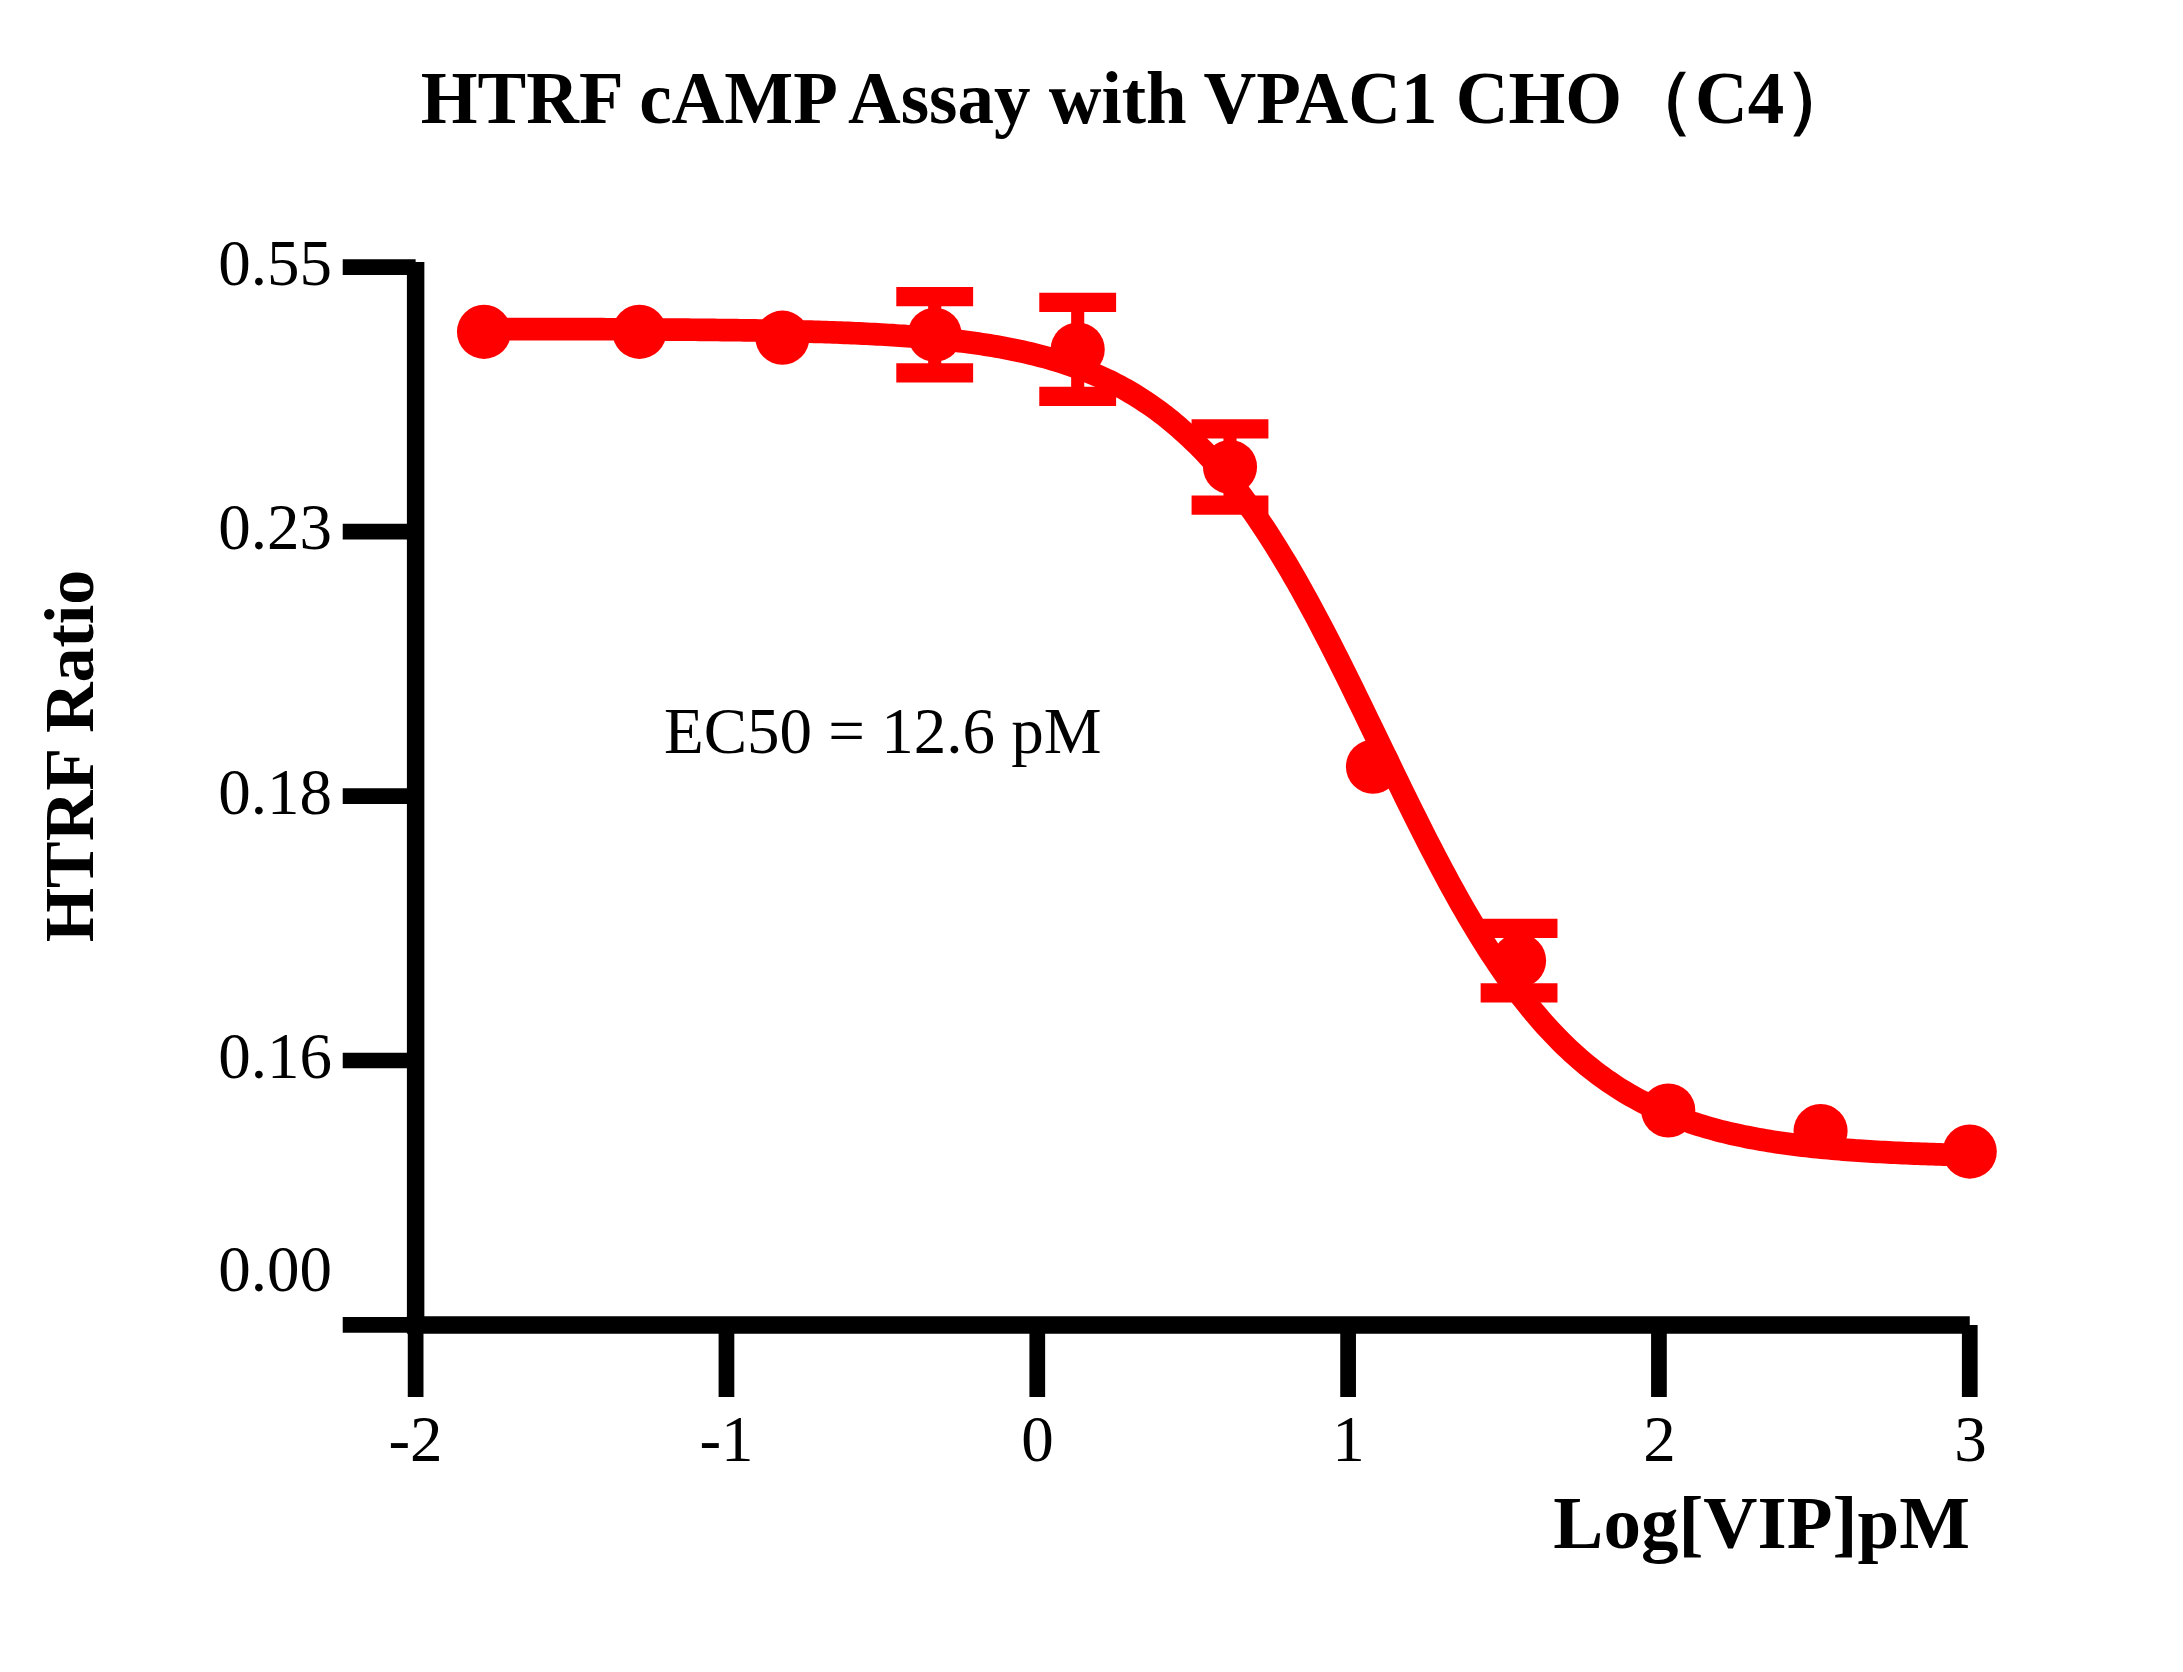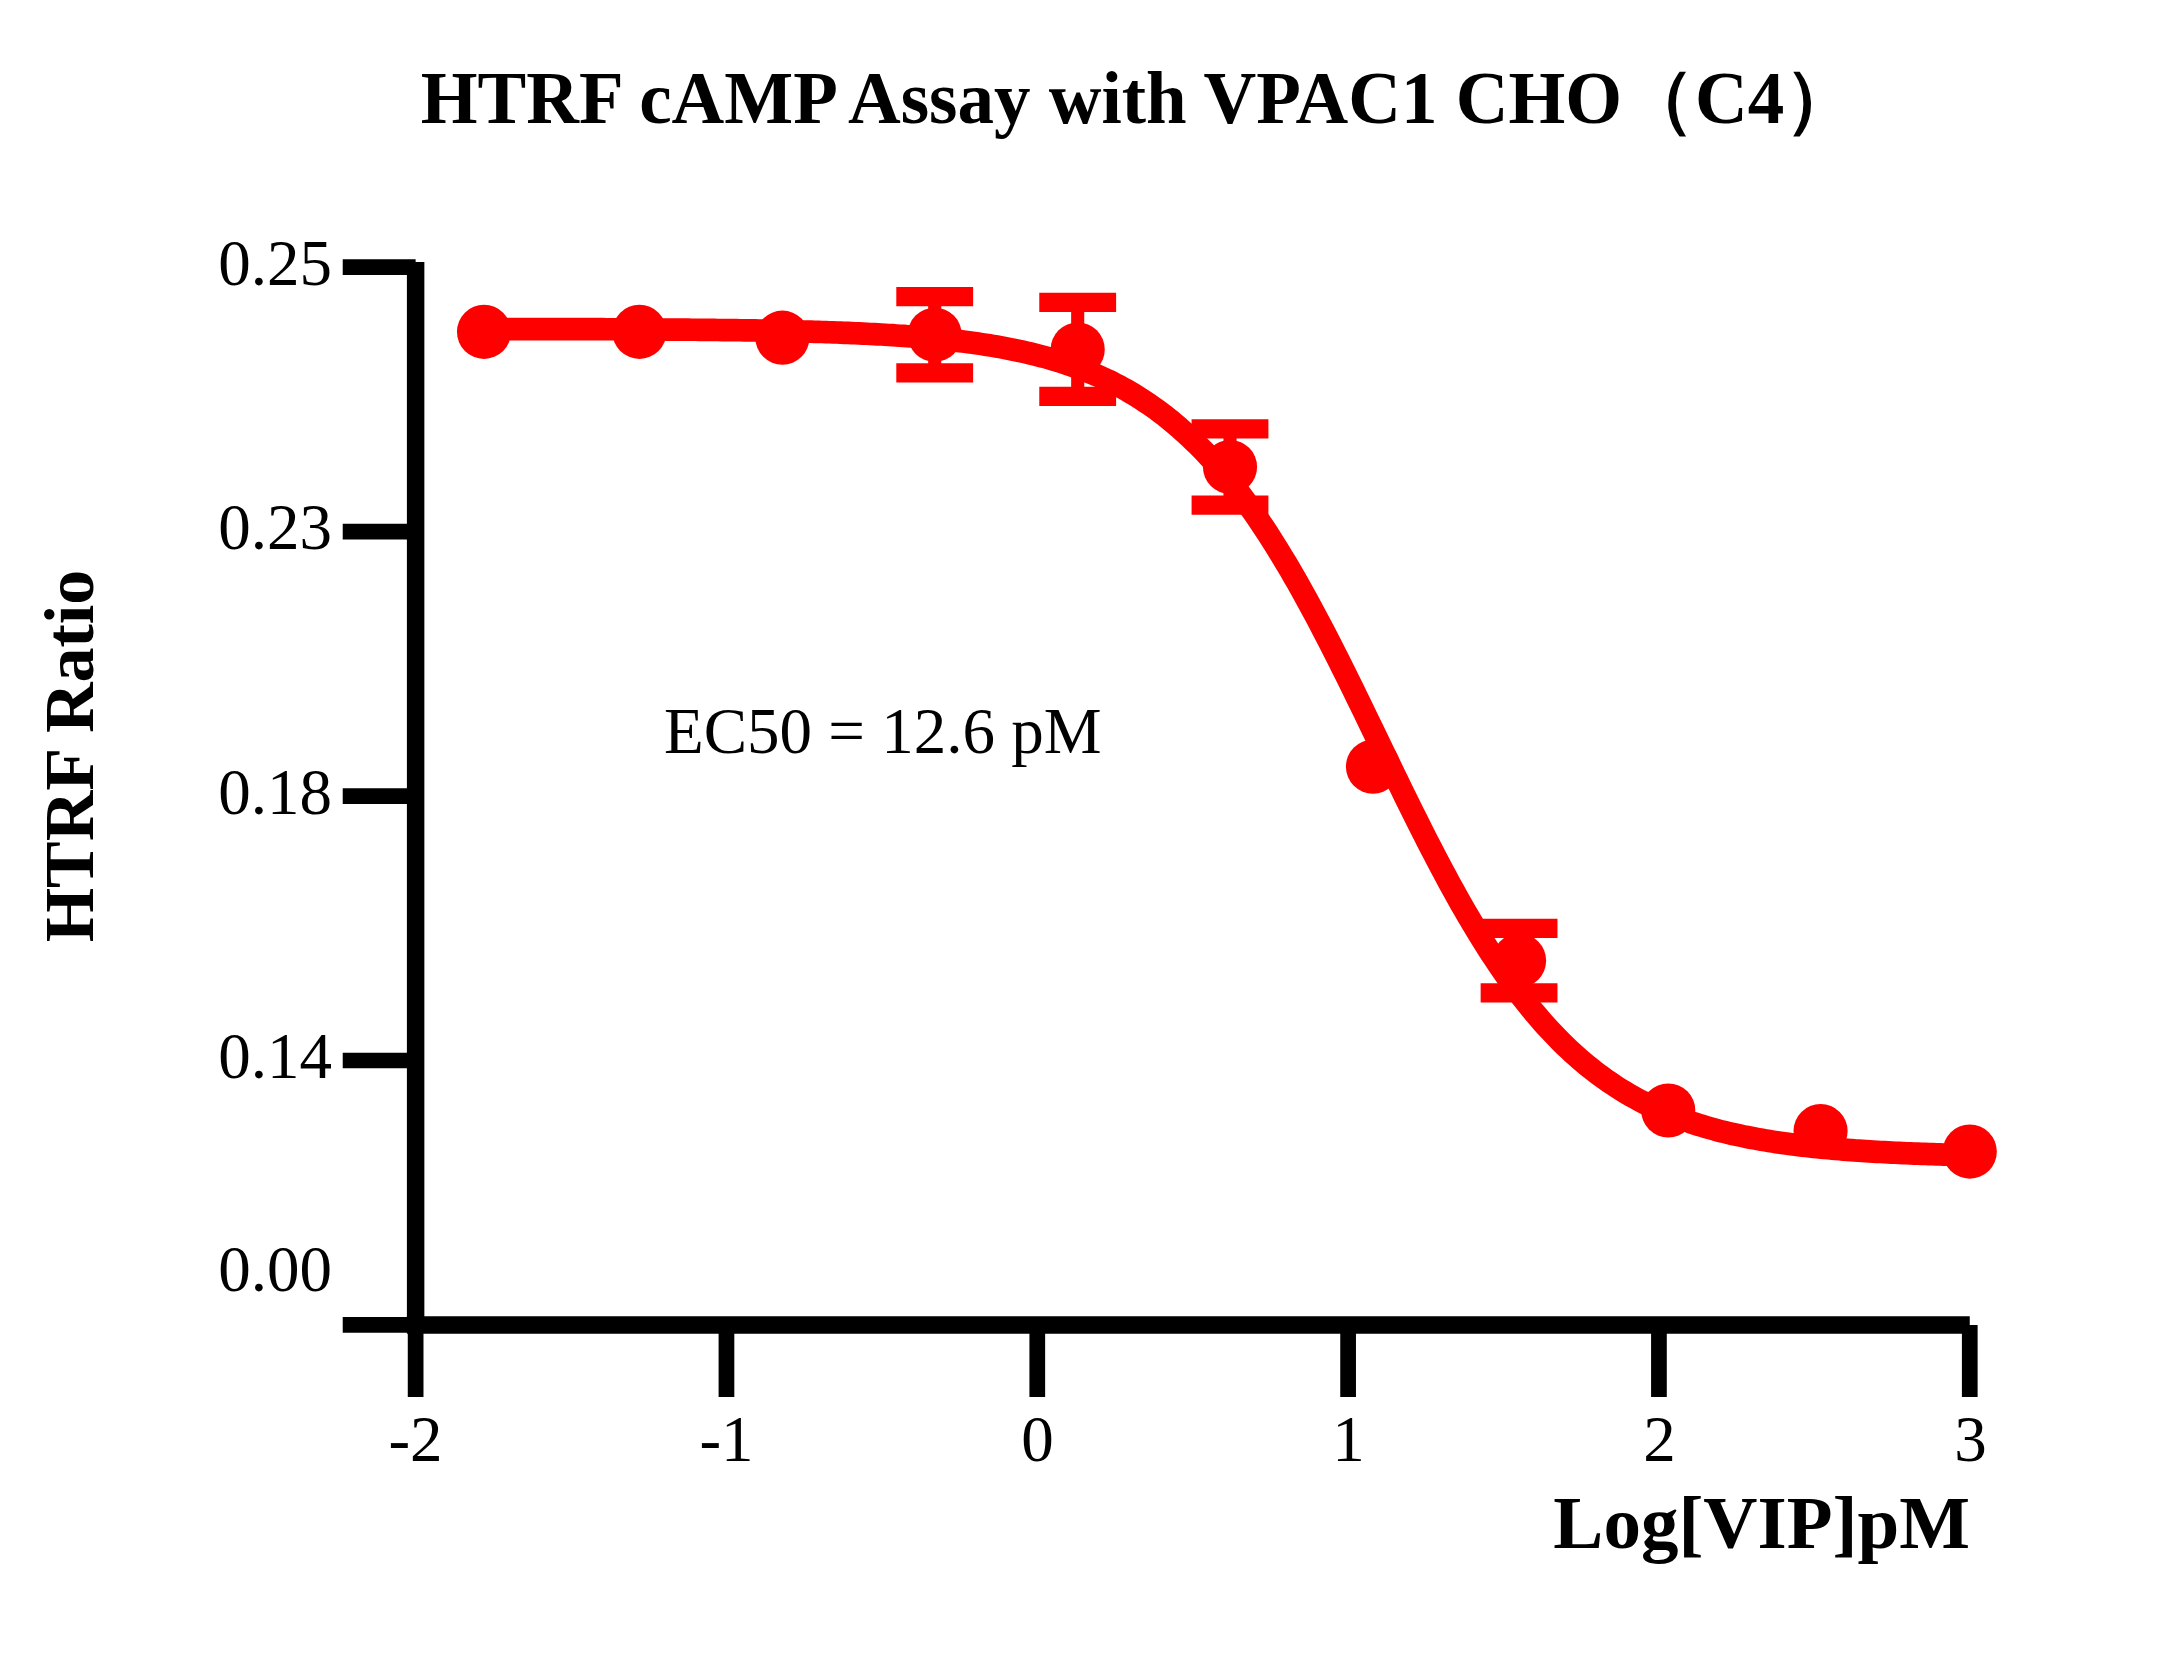"0.25" div.ytick-label { text: 0.25 -> 0.55 }
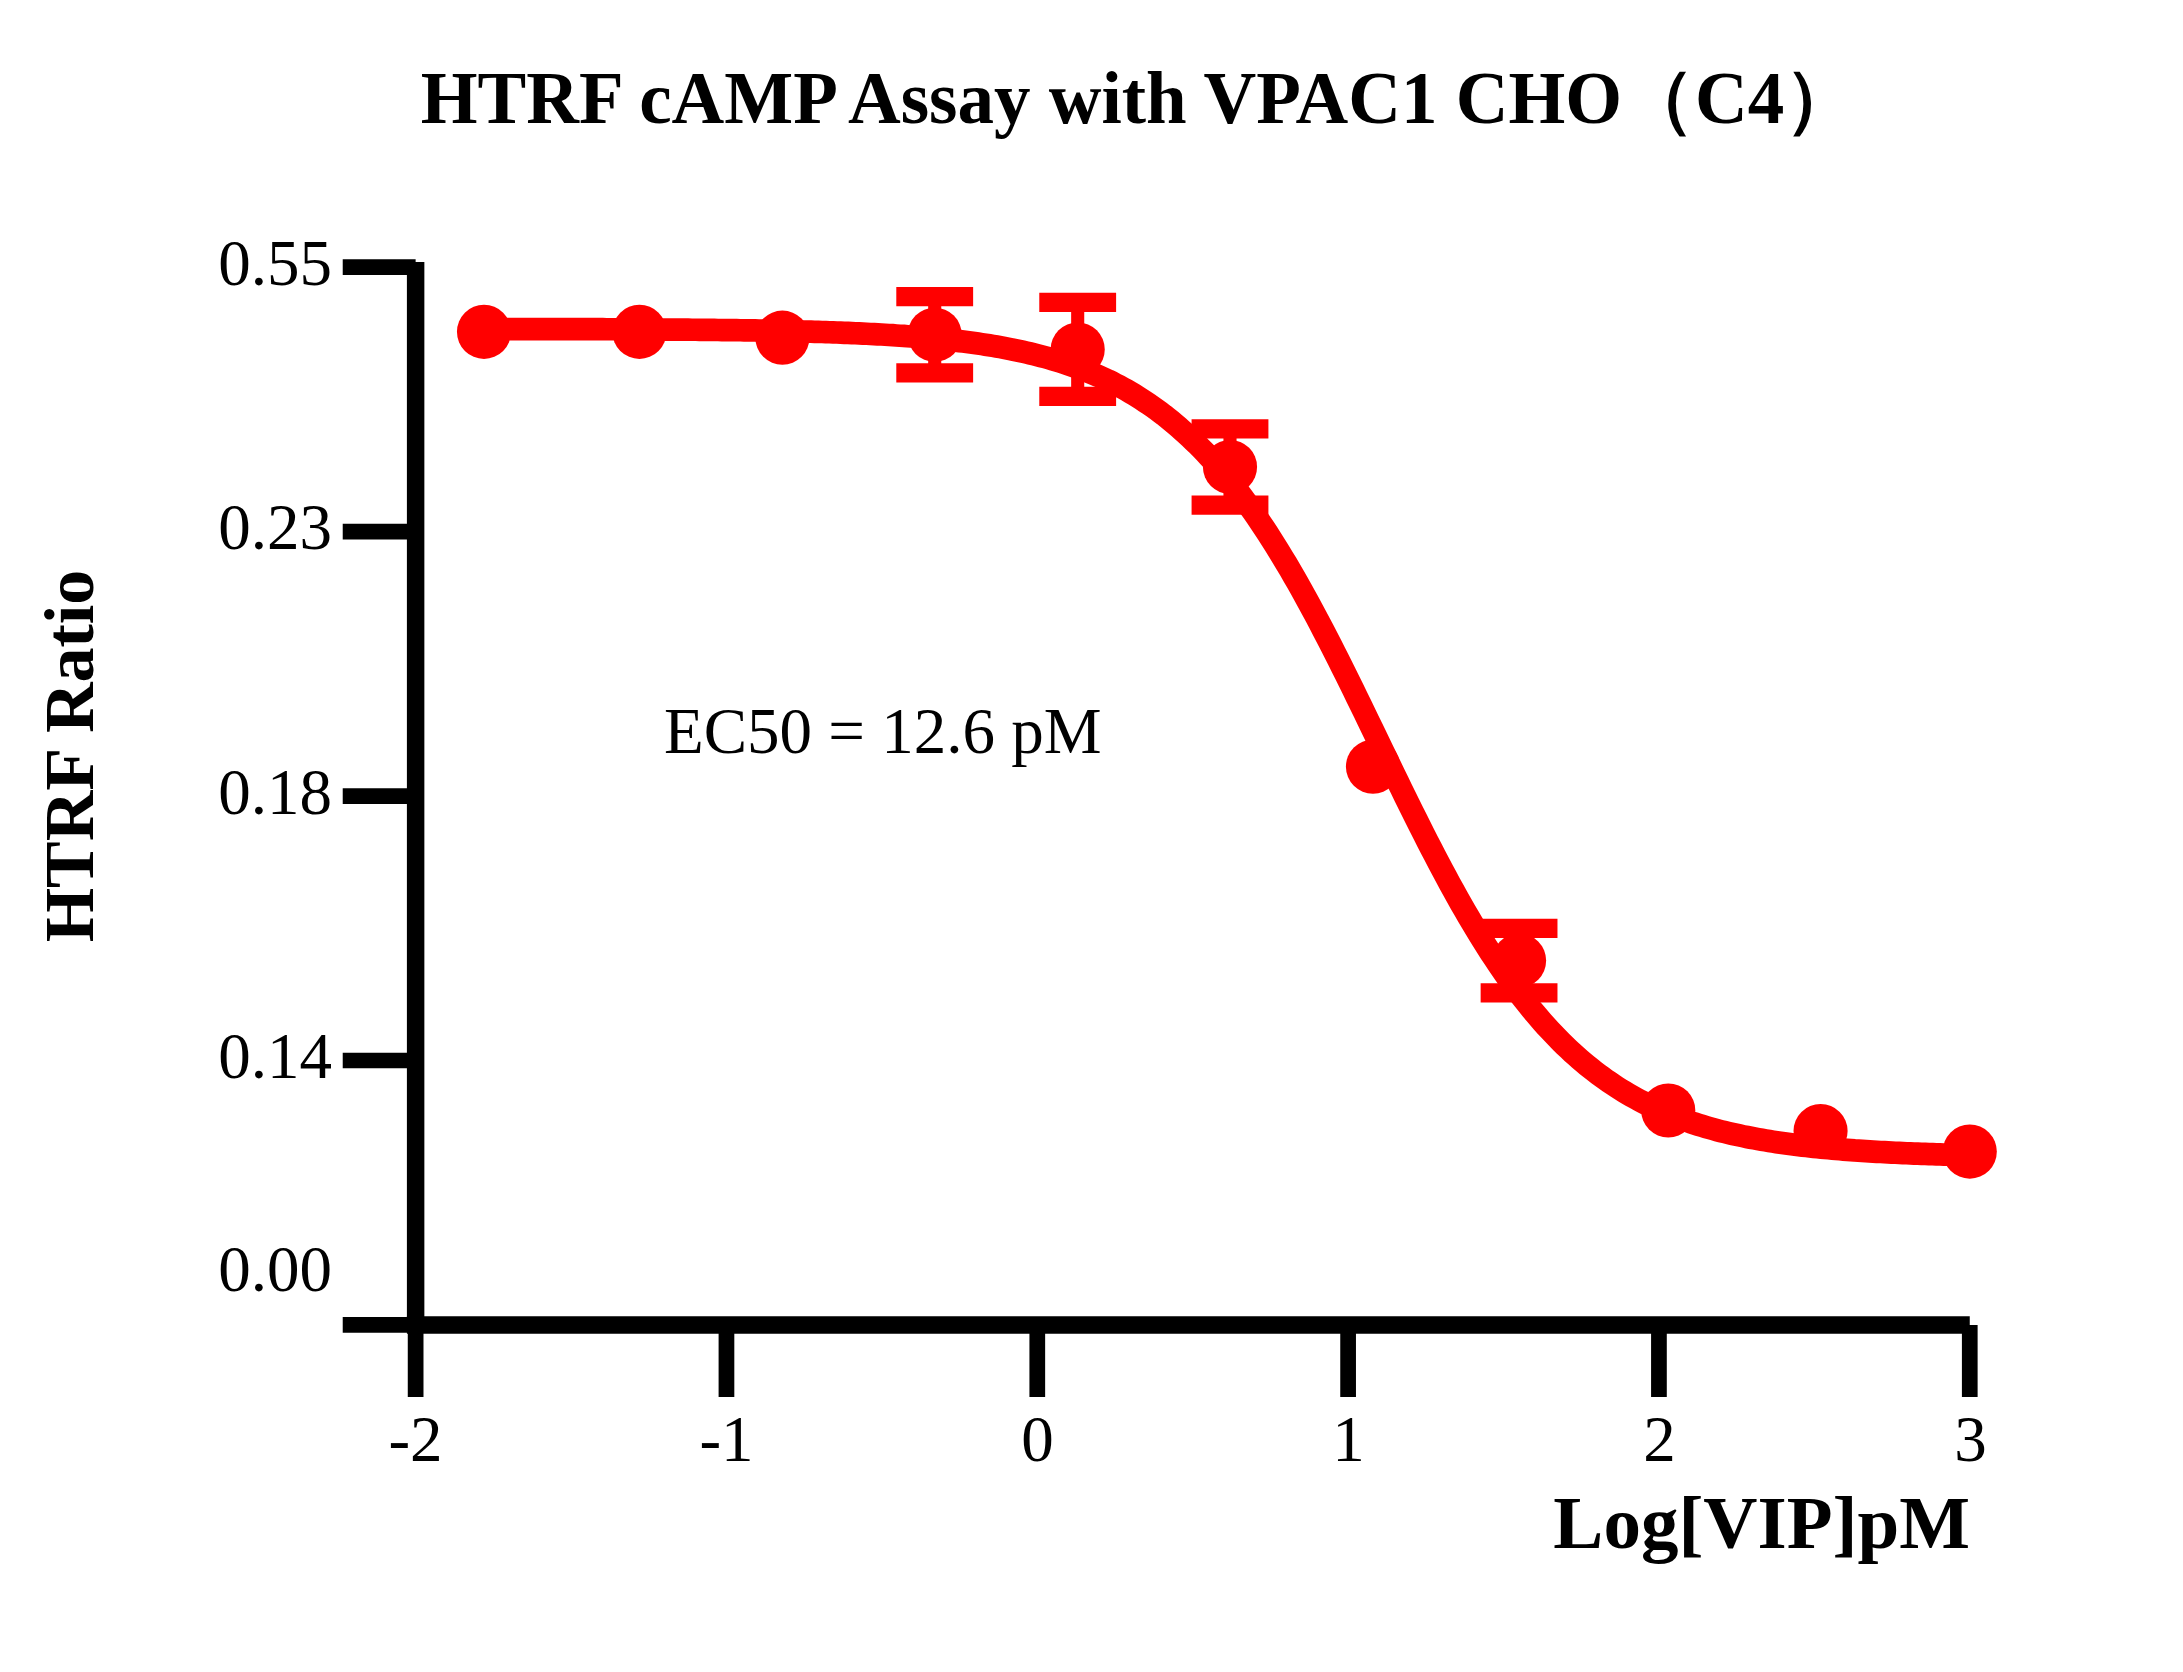"0.14" div.ytick-label { text: 0.14 -> 0.16 }
